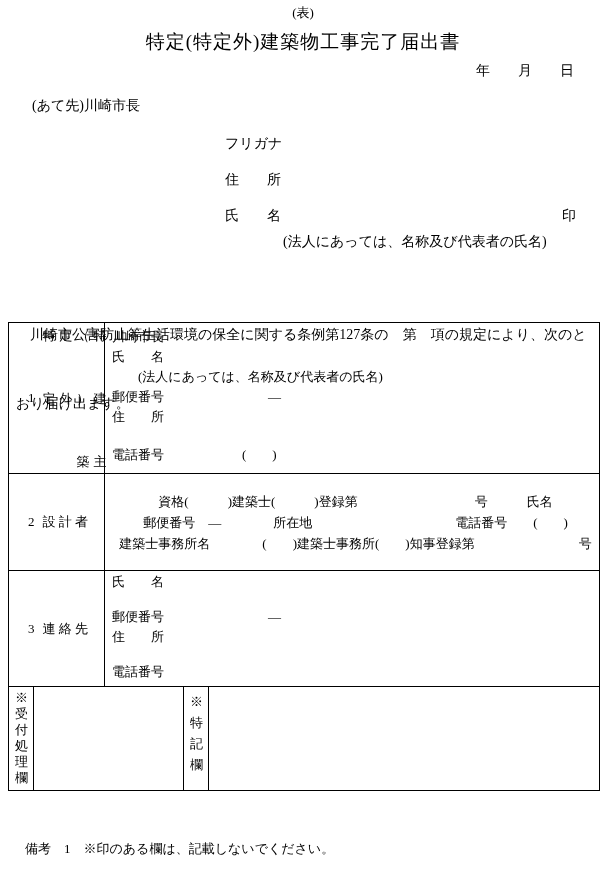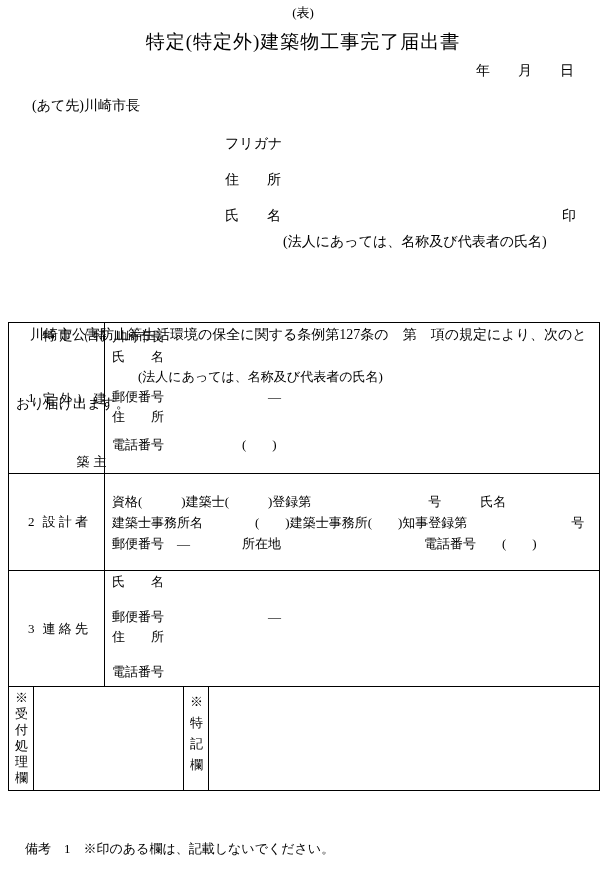"電話番号 ( )" .row1 .gap-before { margin-top: 8px -> 18px }
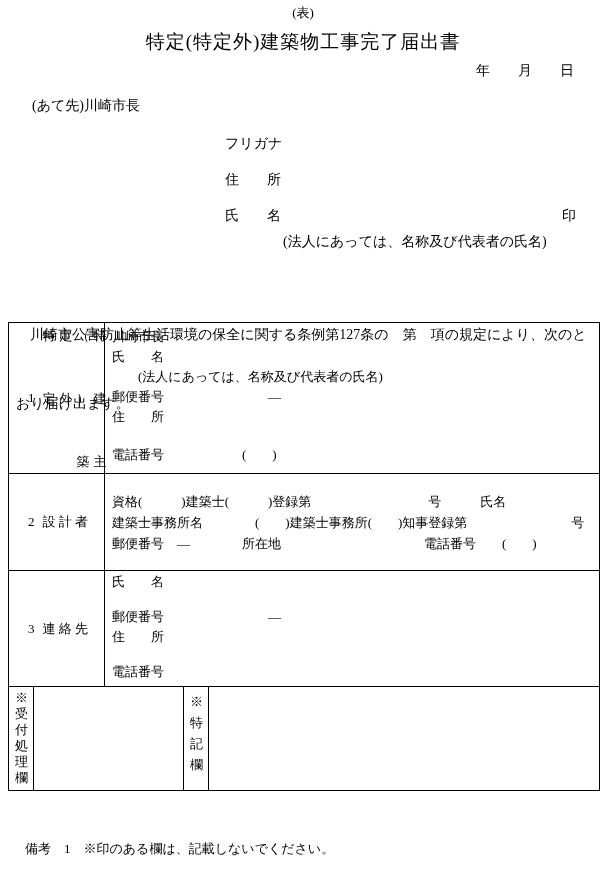"資格( )建築士( )登録第 号 氏名" .row2 .cline { text-align: none -> center }
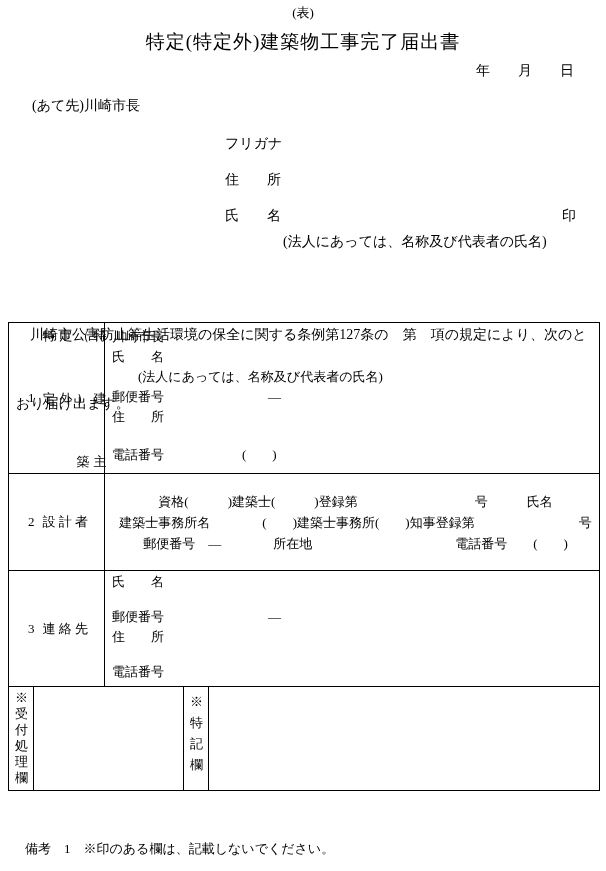"建築士事務所名 ( )建築士事務所( )知事登録第 号" div.cline { order: before "郵便番号 ― 所在地 電話番号 (" -> after "郵便番号 ― 所在地 電話番号 (" }
